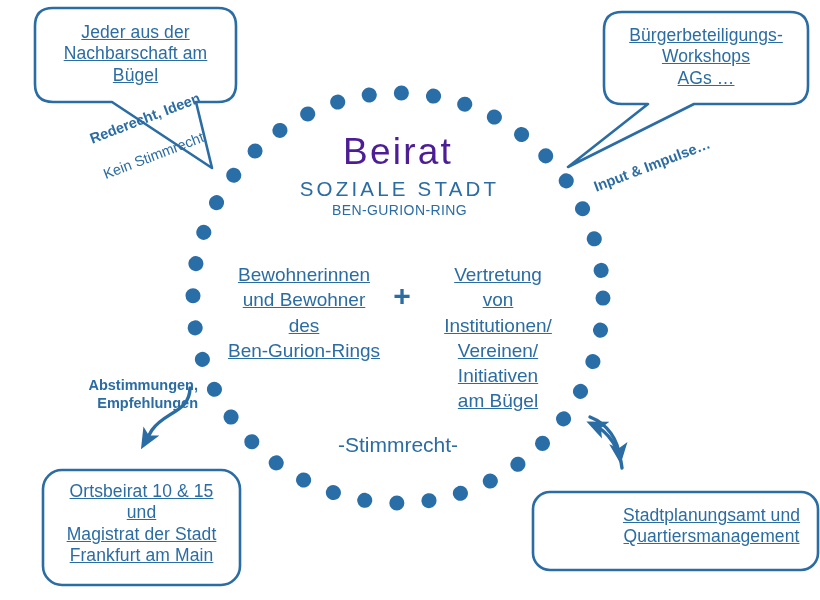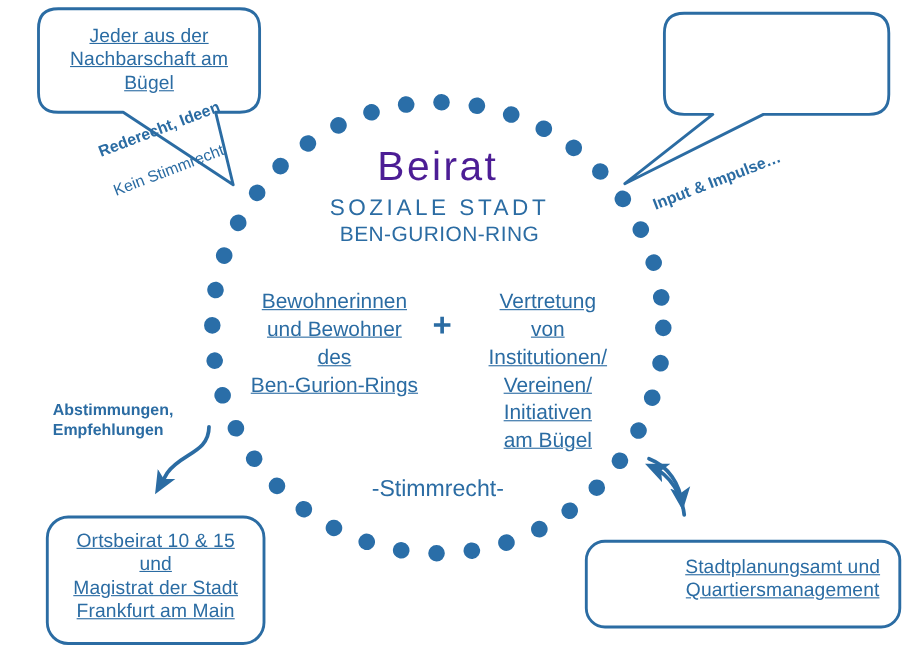"Bürgerbeteiligungs-" div.txt { html: none -> <div>Bürgerbeteiligungs- Workshops AGs …</div> }
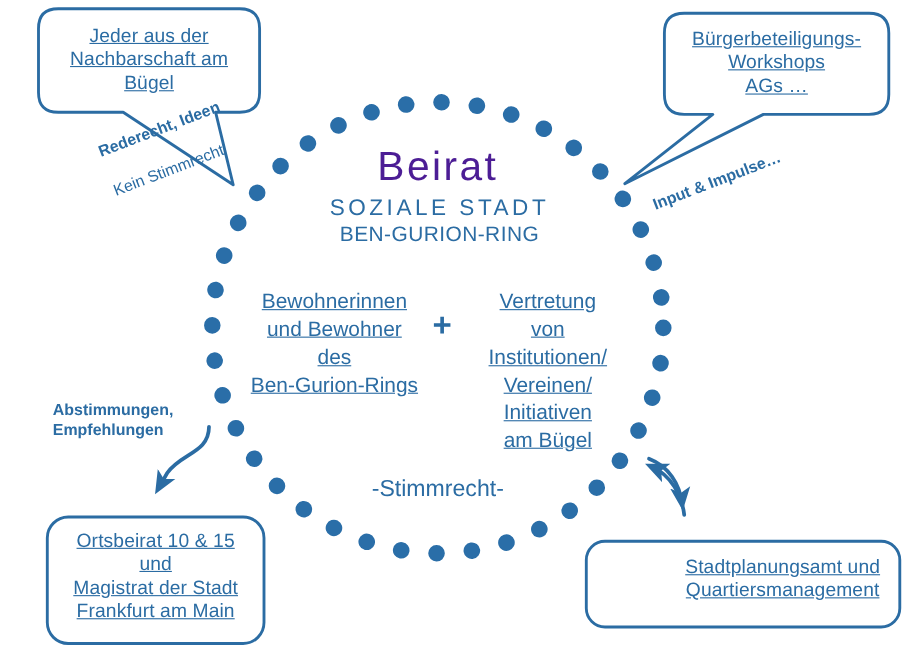"BEN-GURION-RING" #title-sub2 { font-size: 19px -> 14px }
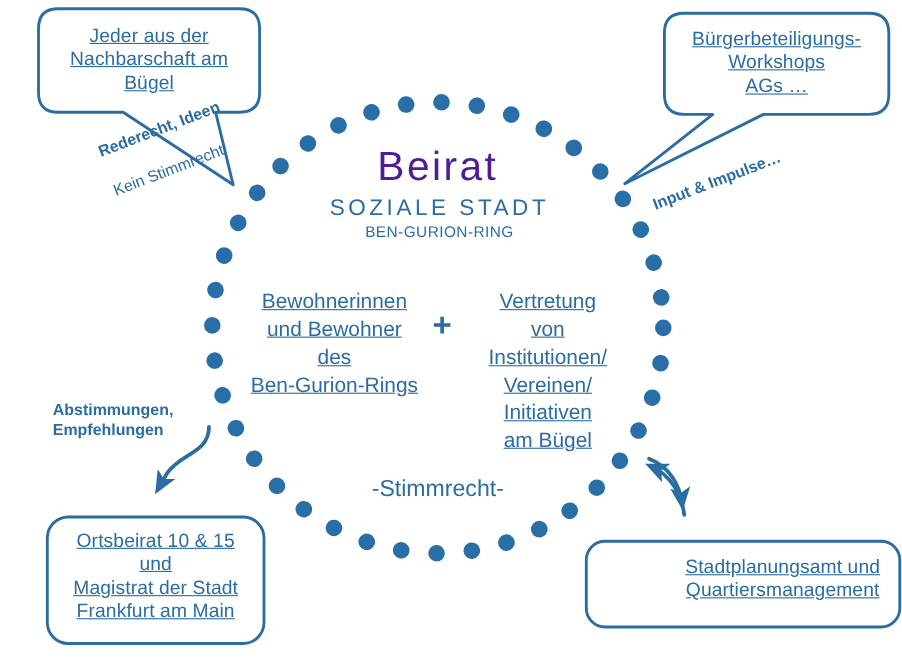"Abstimmungen," #lbl-abstimmungen { margin-top: none -> 12px; text-align: left -> right }
